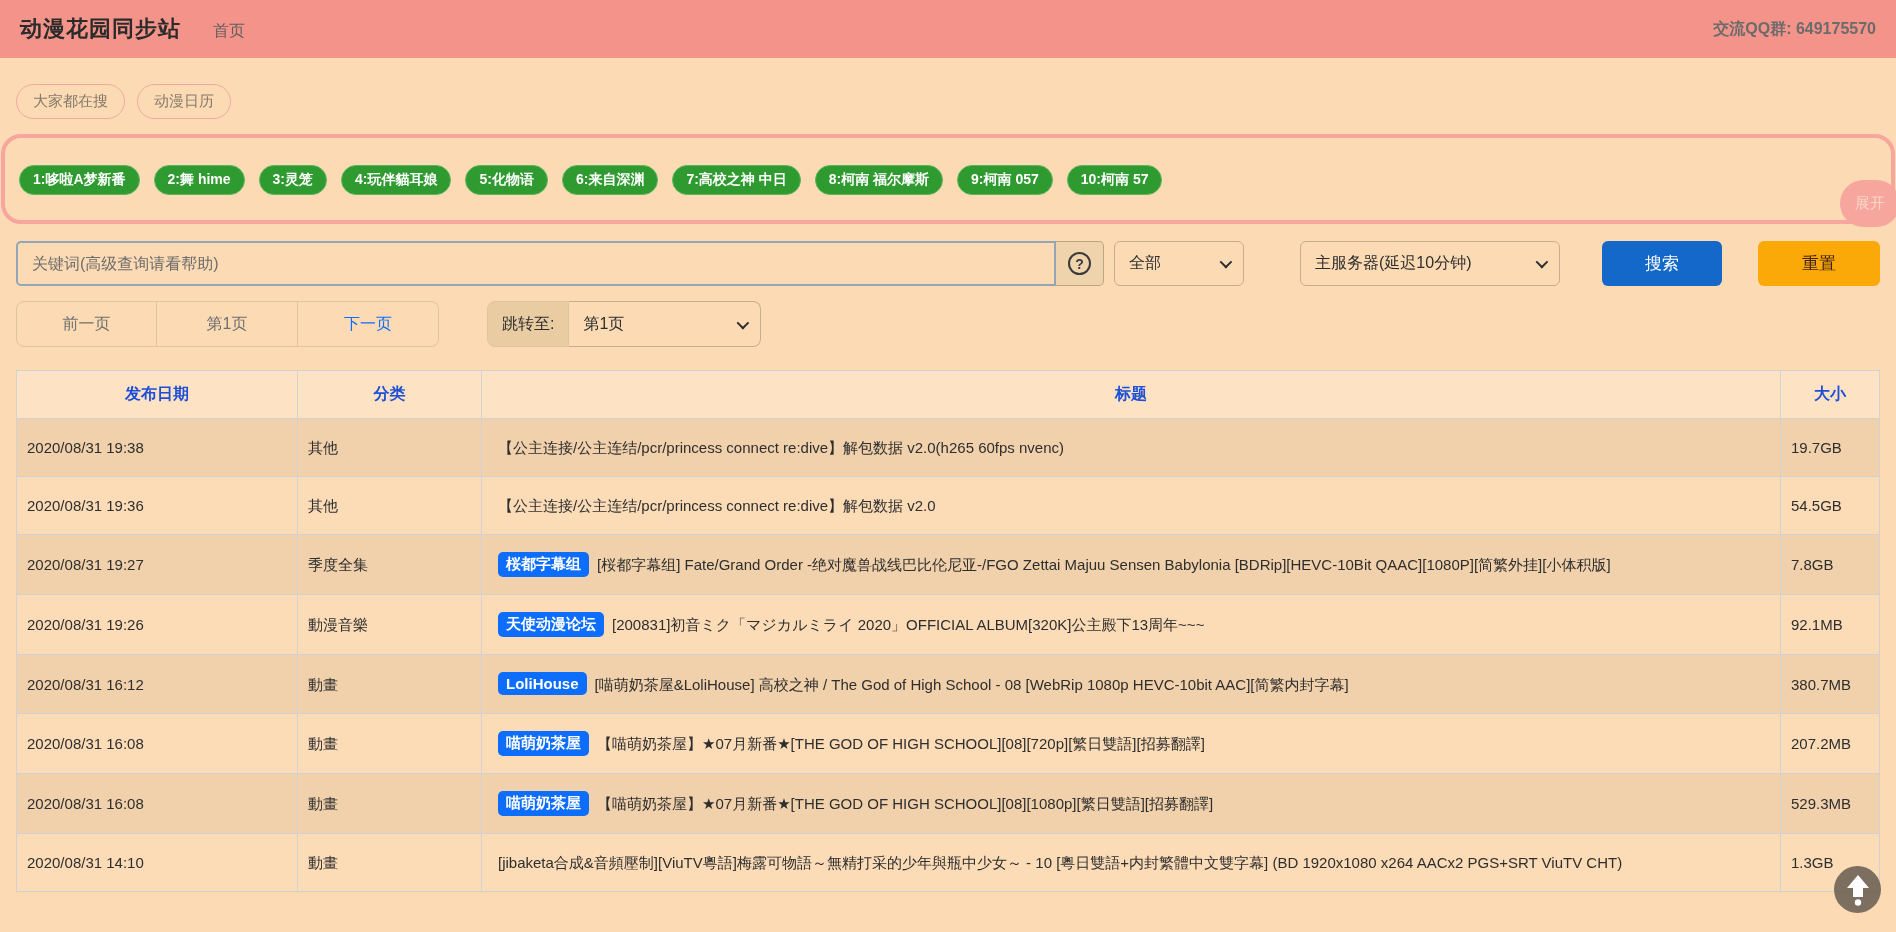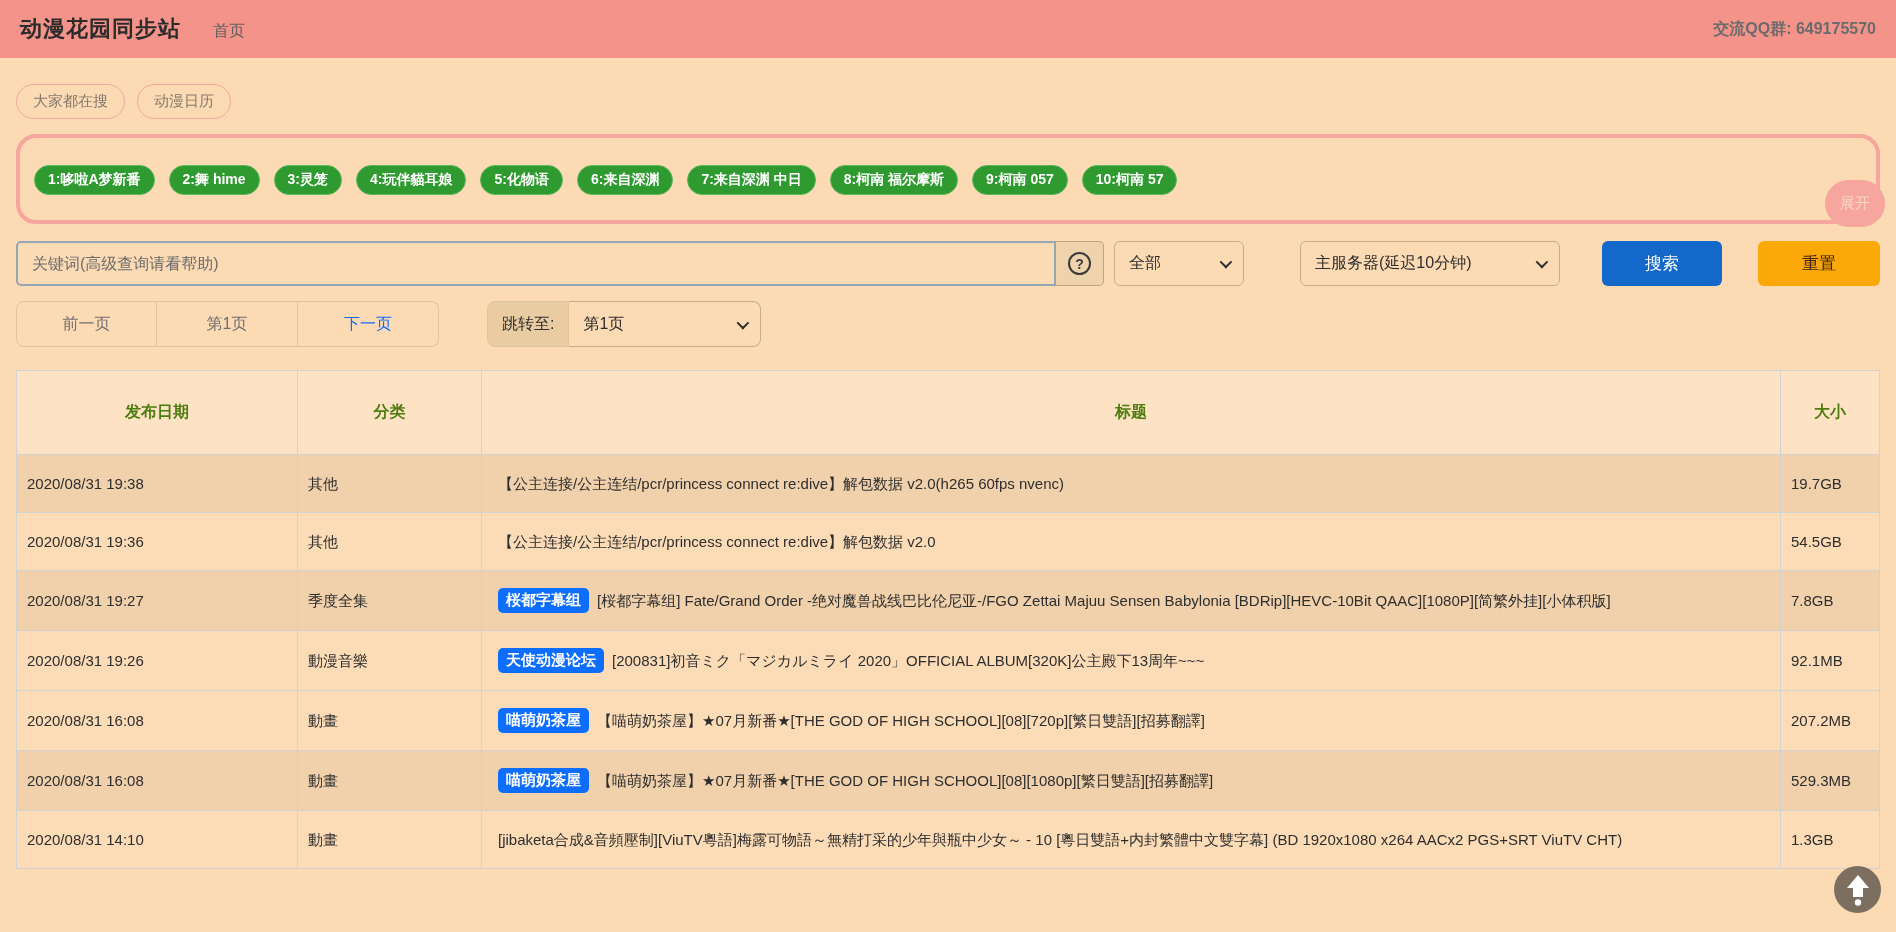"1:哆啦A梦新番" .hot-box { margin: 15px 16px 0 -> 15px 1px 0 }
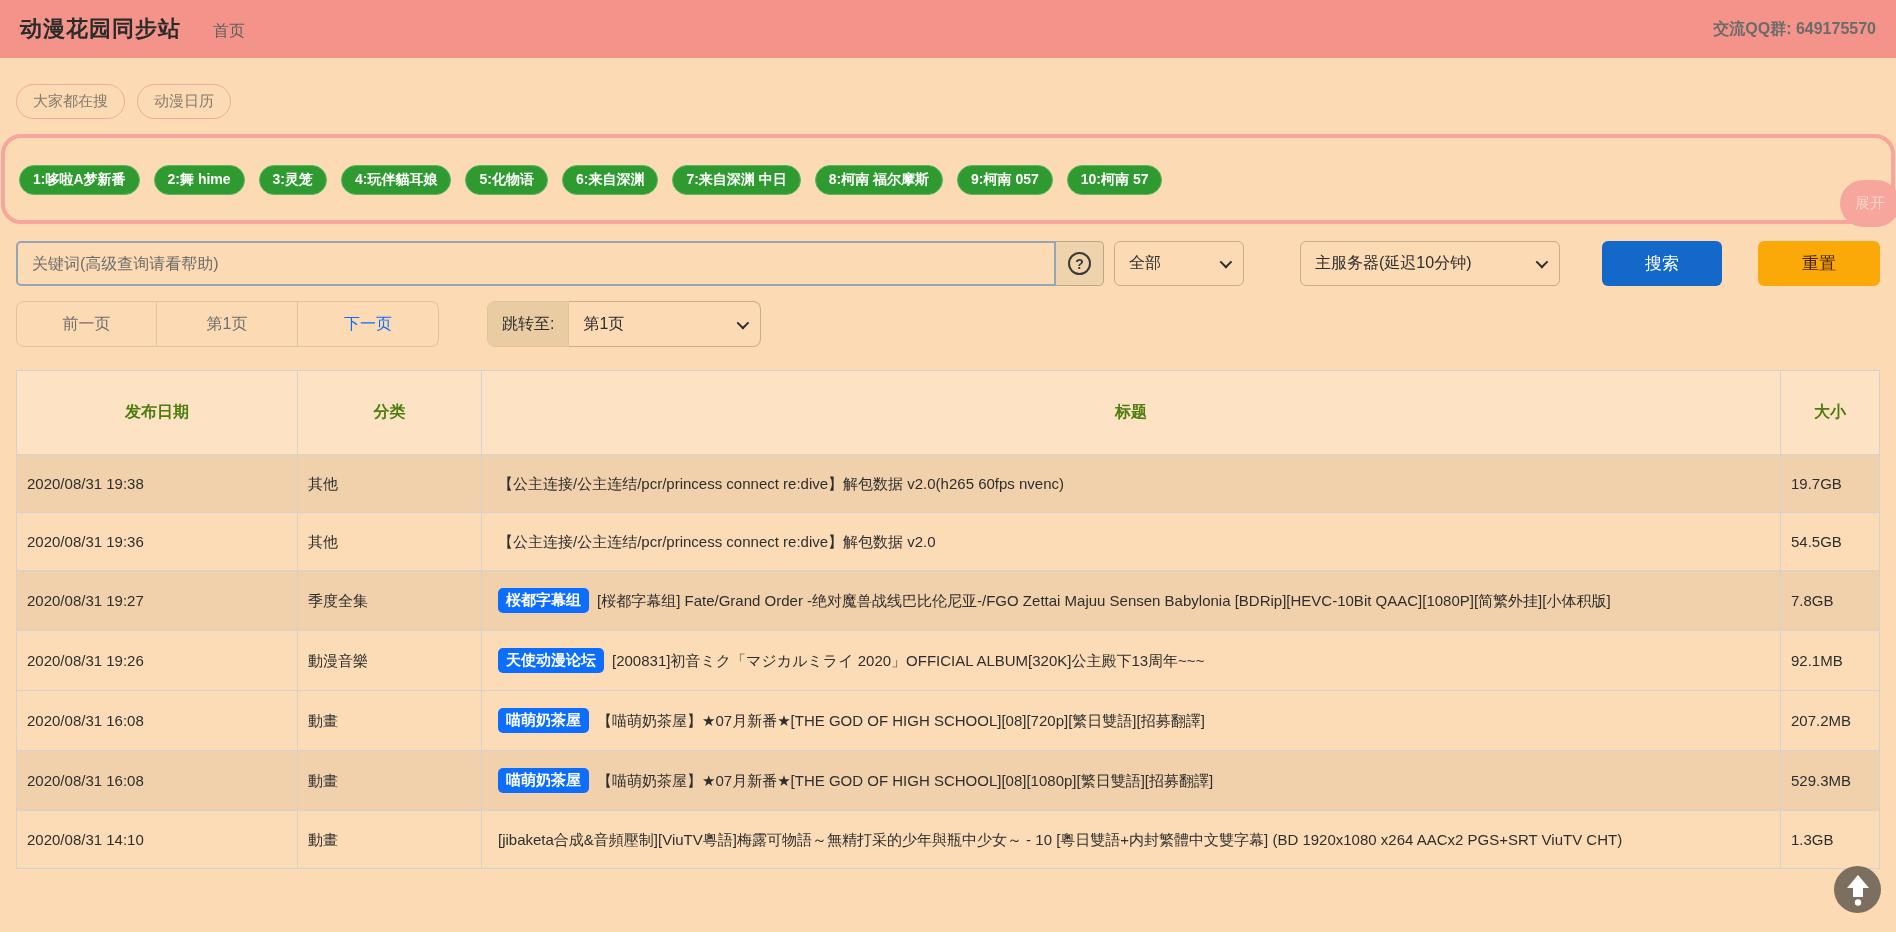"7:来自深渊 中日" button.tag-pill { text: 7:来自深渊 -> 7:高校之神 }
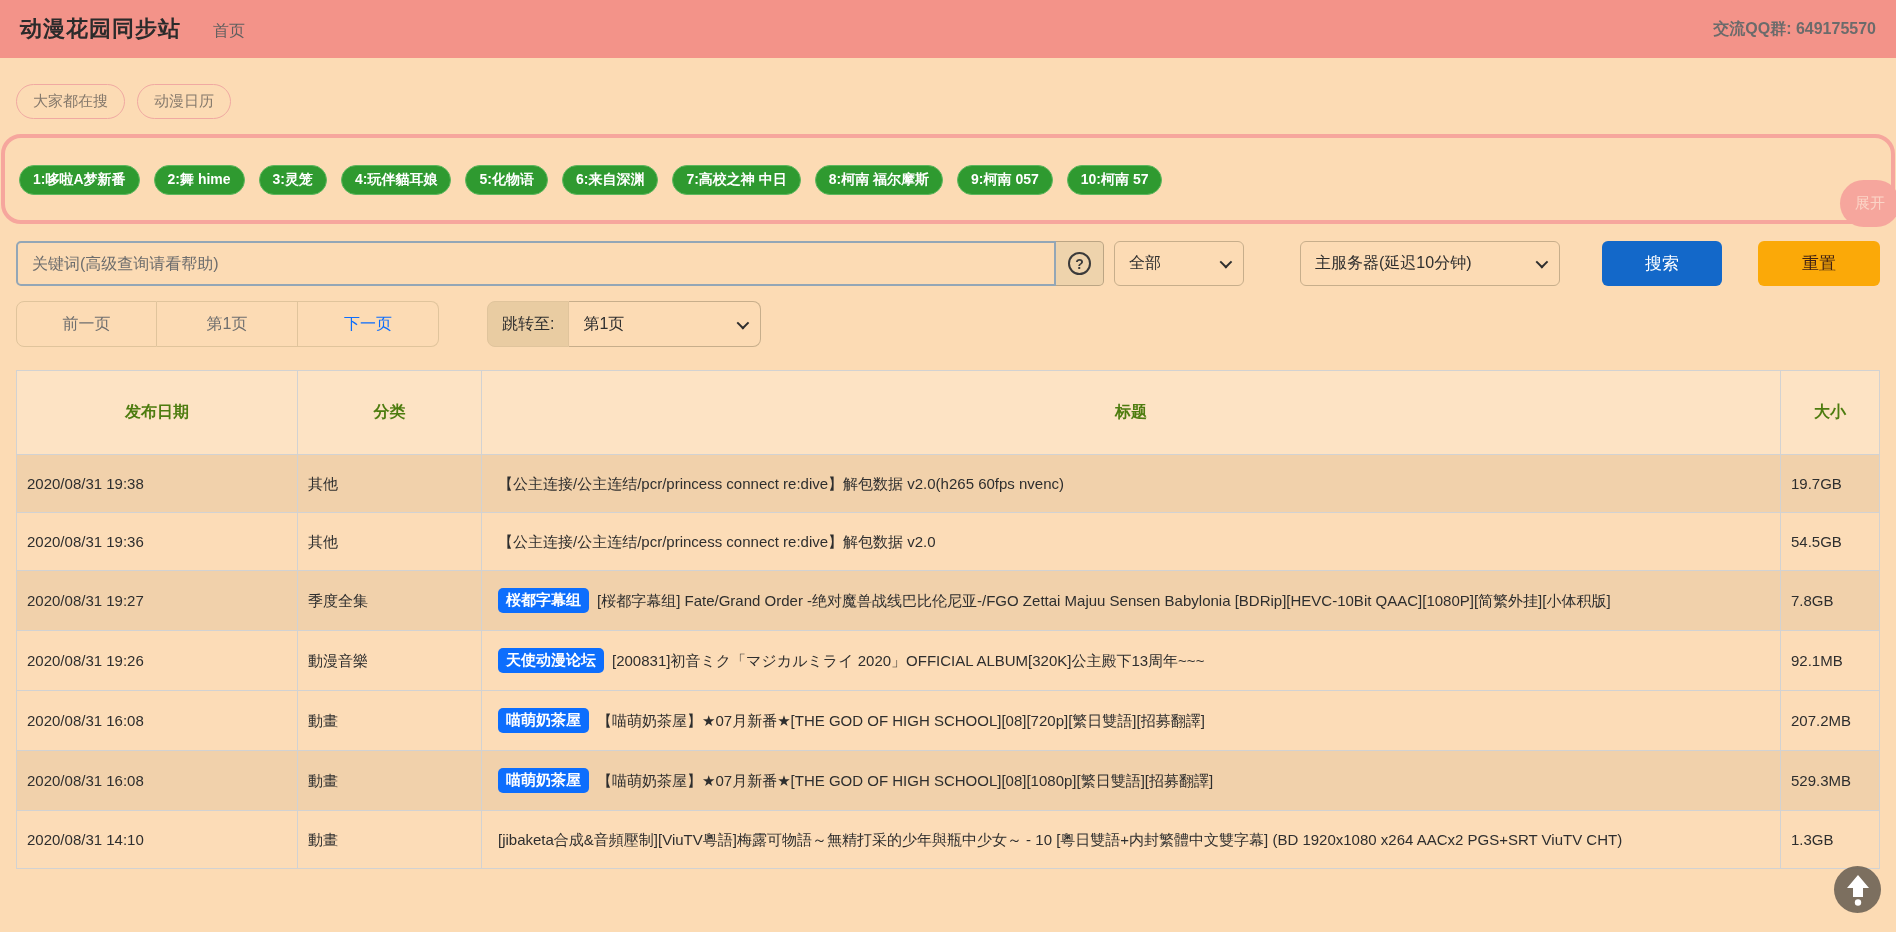"发布日期" thead th { color: #4d7c0f -> #1d4ed8; padding: 31px 8px -> 13px 8px }
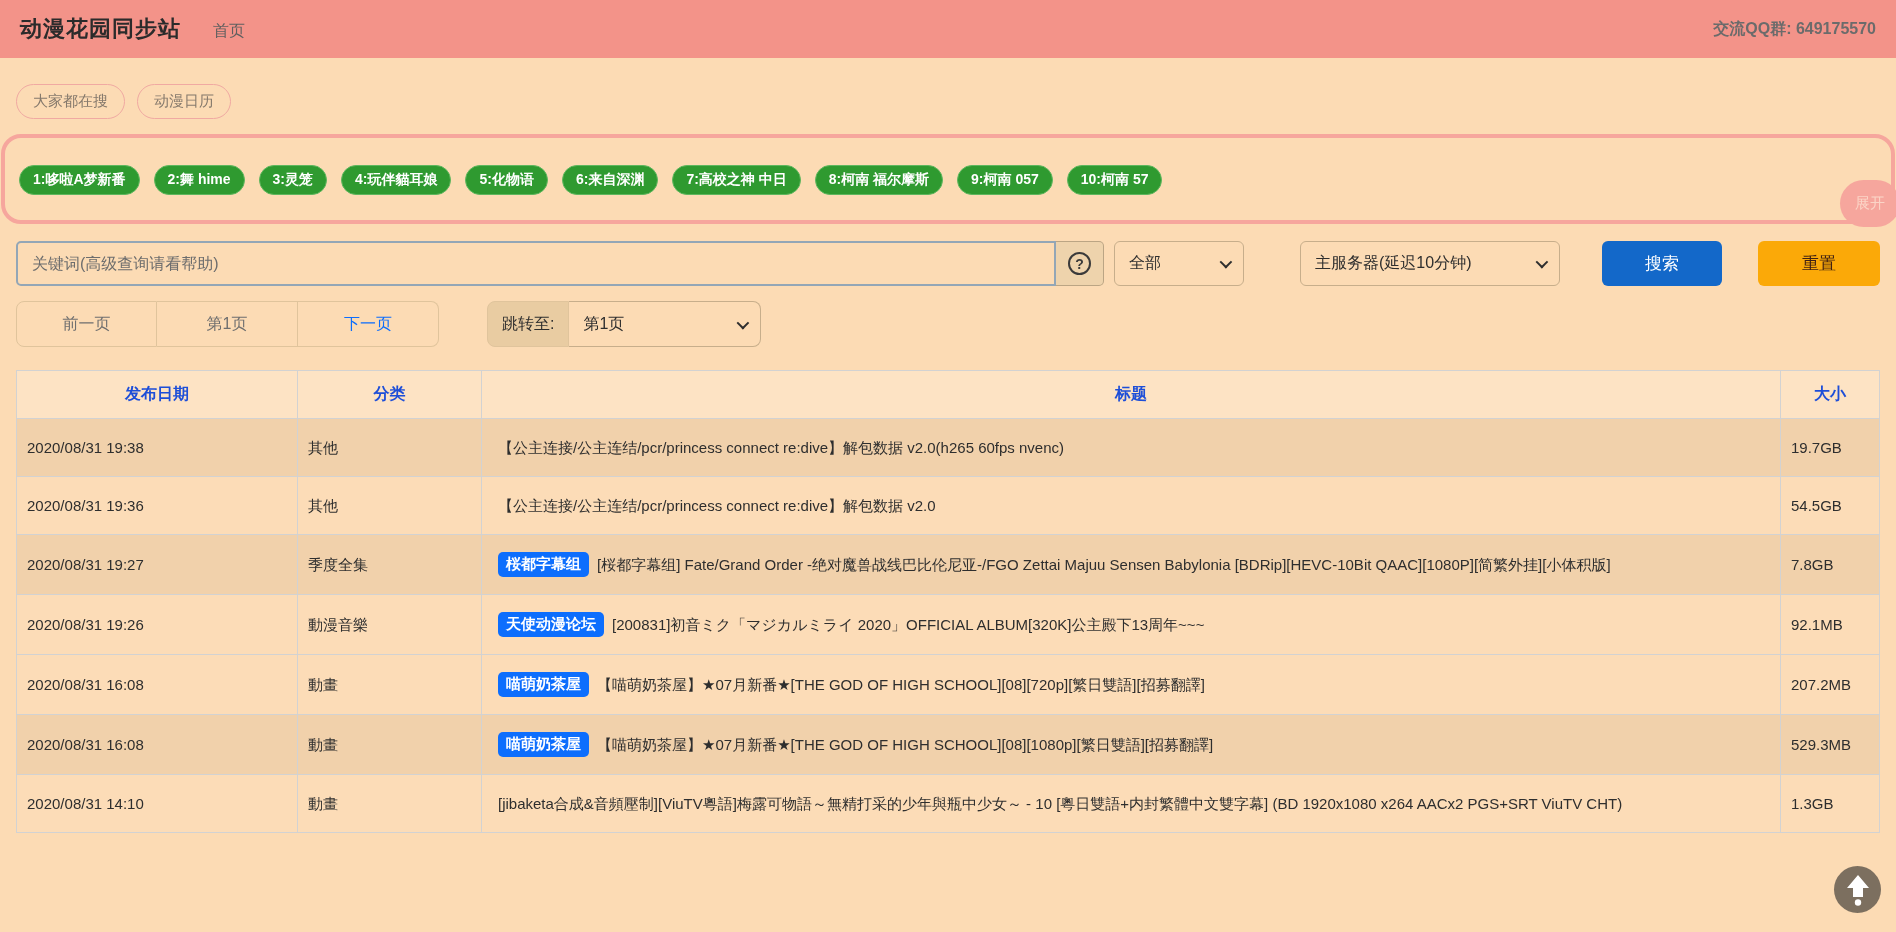"2020/08/31 16:12" tr.dark { html: none -> <tr> <td>2020/08/31 16:12</td> <td>動畫</td> <td> <span>LoliHouse</span><span>[喵萌奶茶屋&amp;LoliHouse] 高校之神 / The God of High School - 08 [WebRip 1080p HEVC-10bit AAC][简繁内封字幕]</span> </td> <td>380.7MB</td> </tr> }
